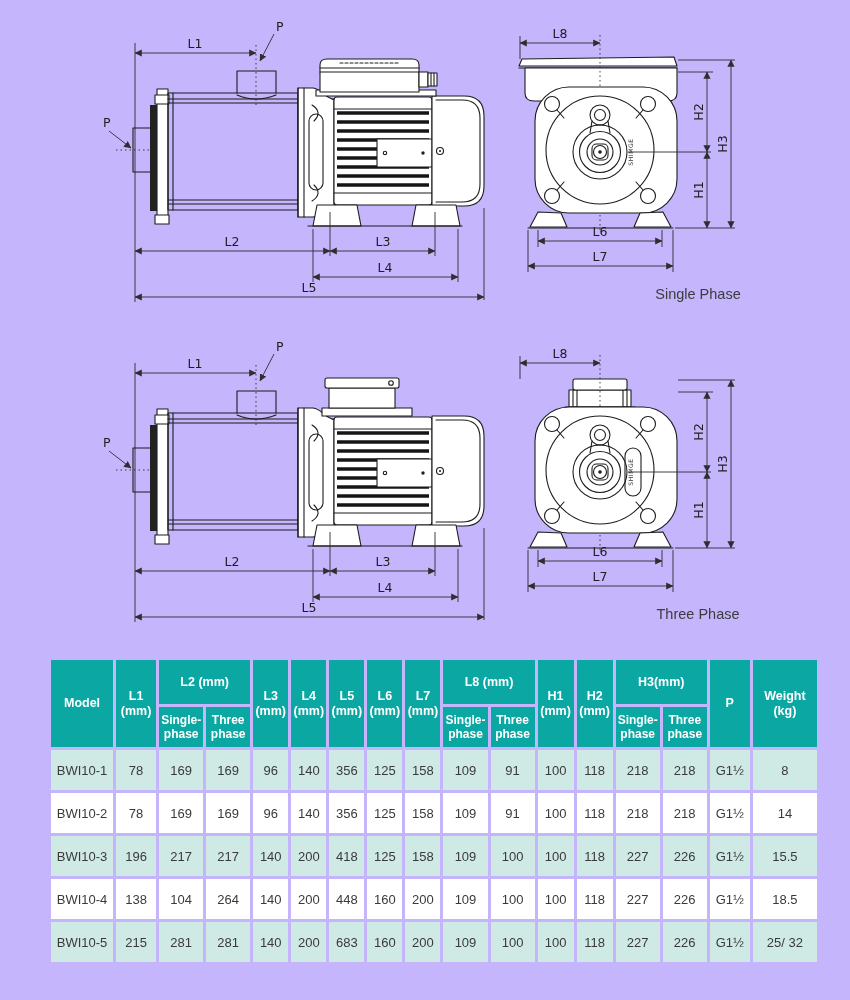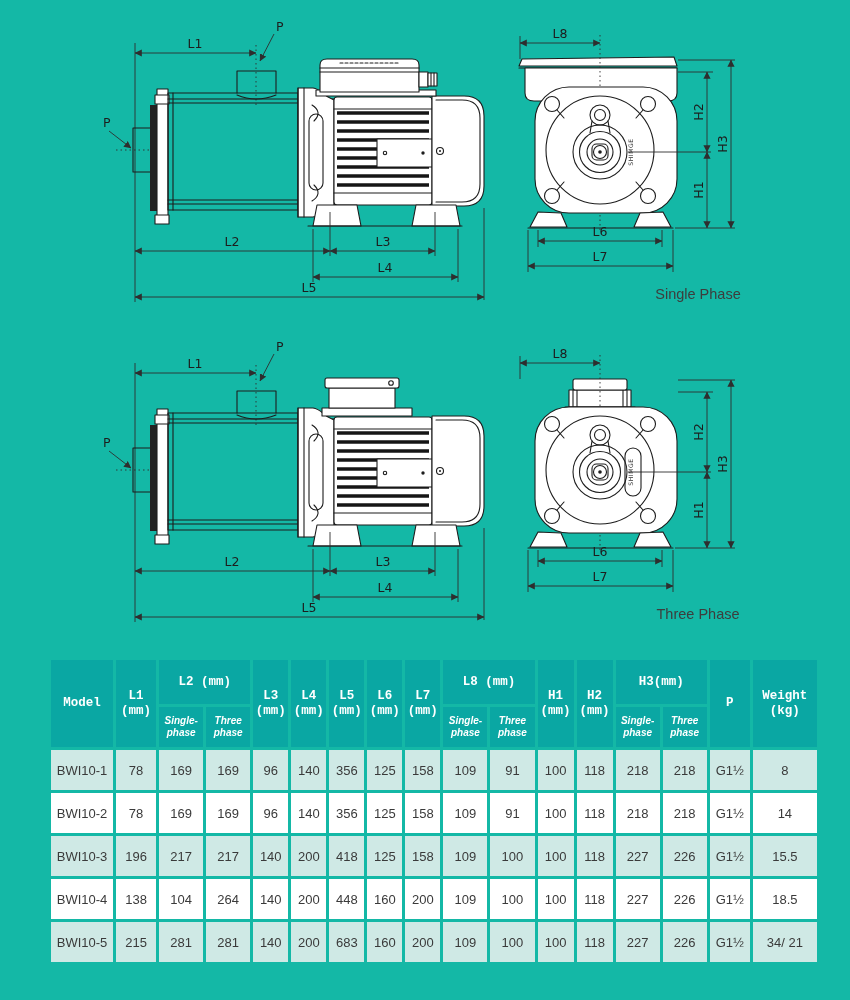"Single Phase" .page { background: #14b8a6 -> #c4b5fd }
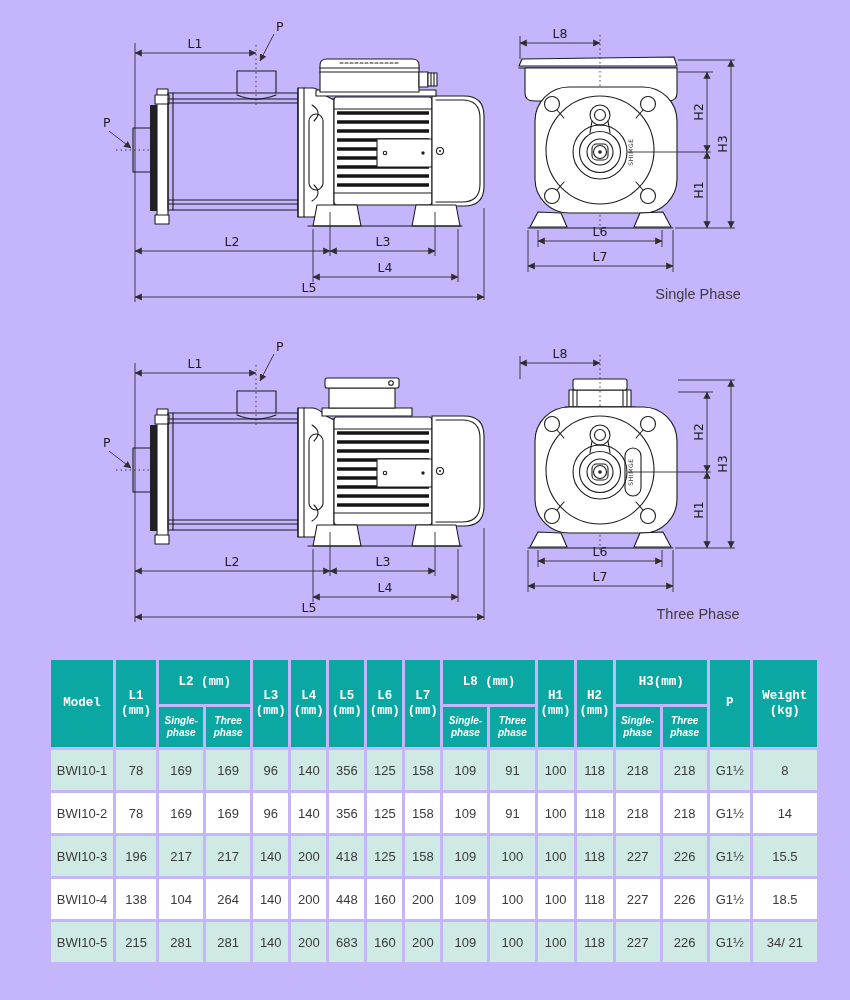"L2 (mm)" .spec-table thead tr:first-child th { font-family: Liberation Mono, monospace -> none }
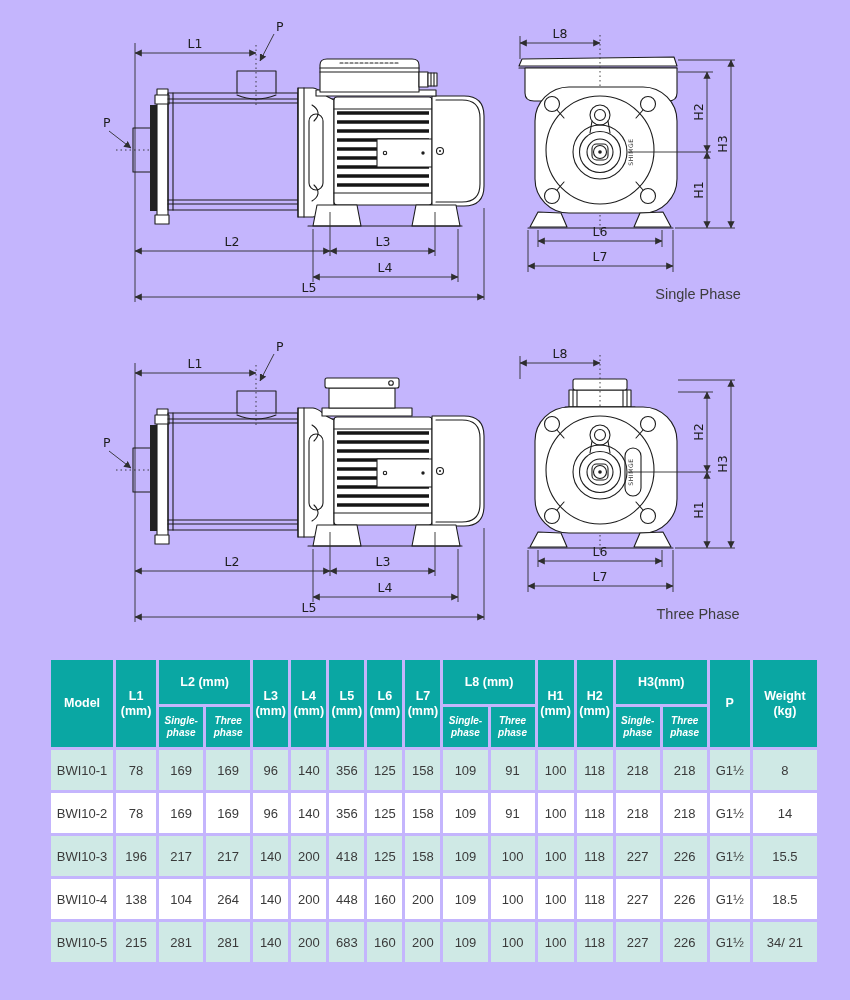"Single-" .spec-table thead tr:last-child th { font-size: 10px -> 12px; font-style: italic -> none }
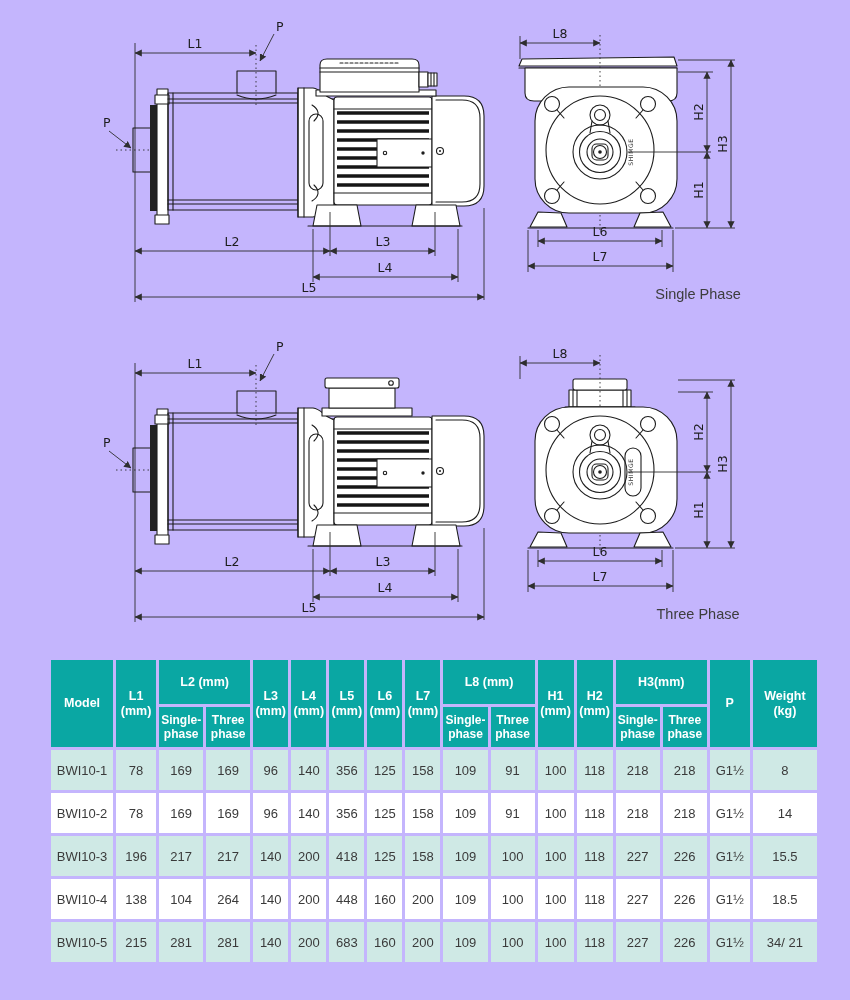"34/ 21" td { text: 34/ 21 -> 25/ 32 }
